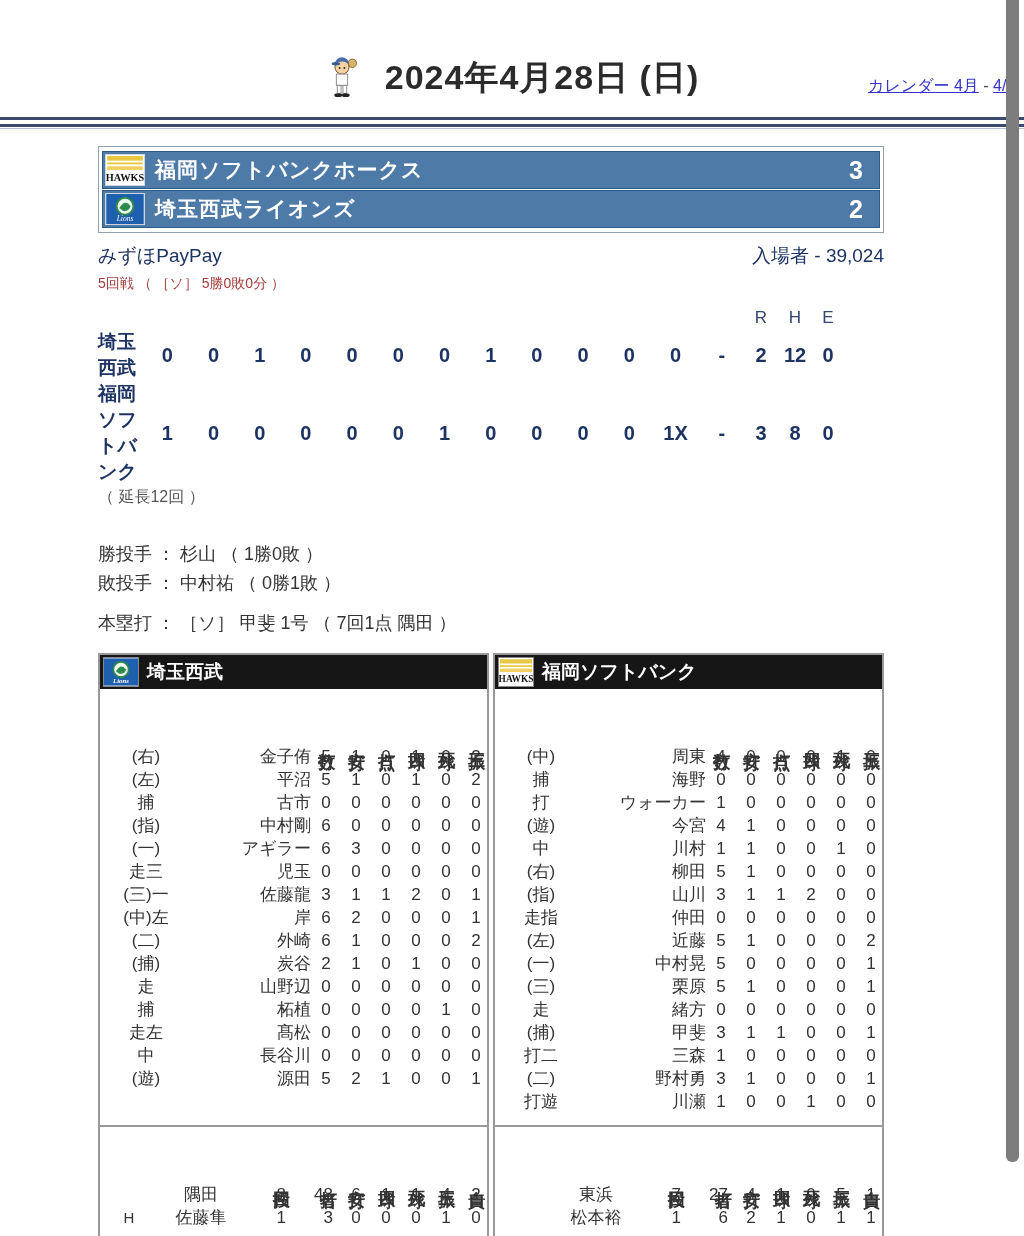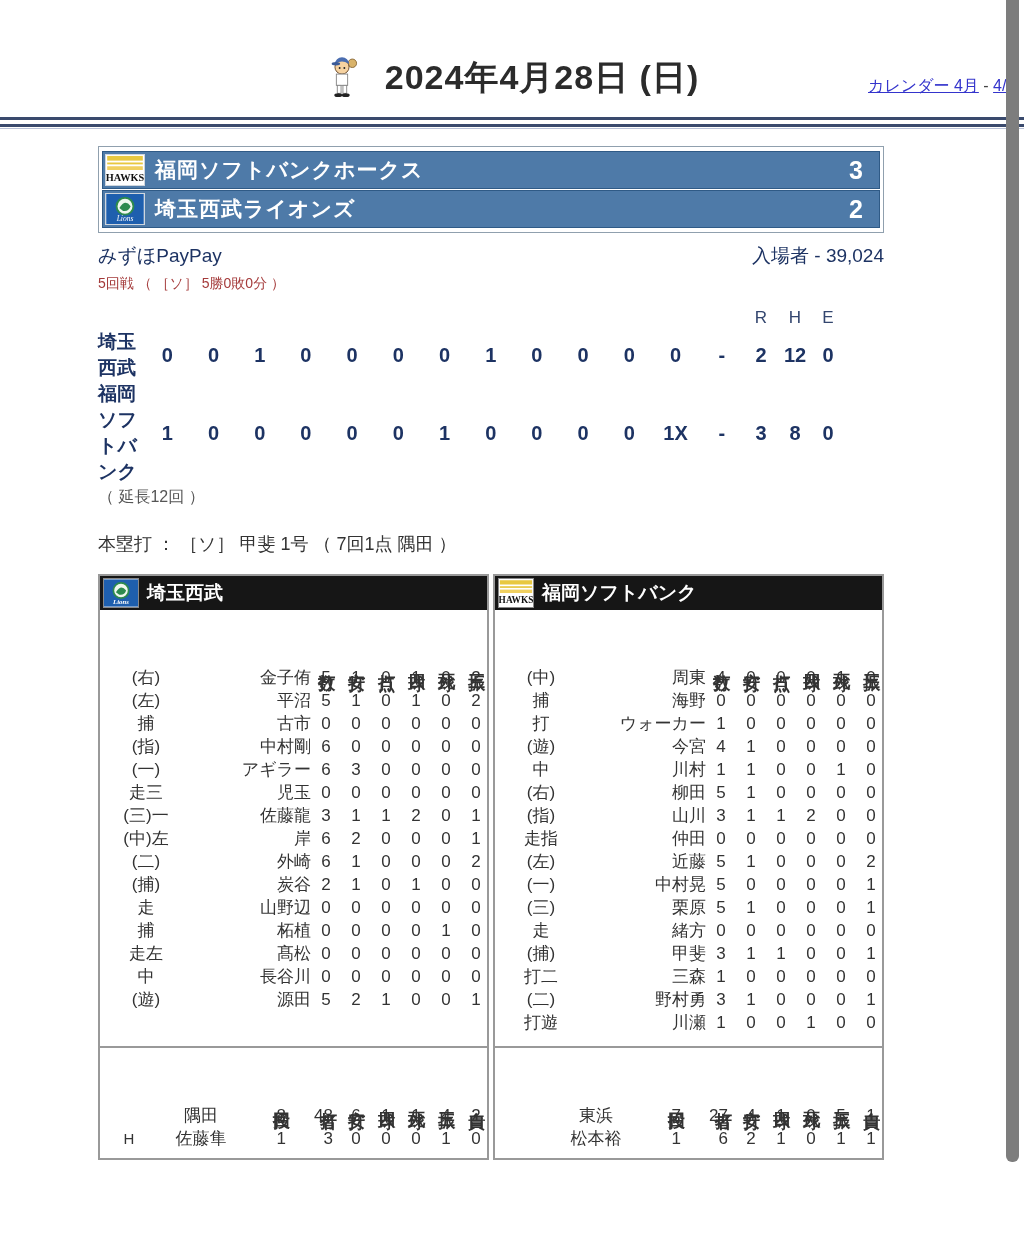"勝投手 ： 杉山 （ 1勝0敗" div.results { html: none -> <div> <div>勝投手 ： 杉山 （ 1勝0敗 ）</div> <div>敗投手 ： 中村祐 （ 0勝1敗 ）</div> </div> }
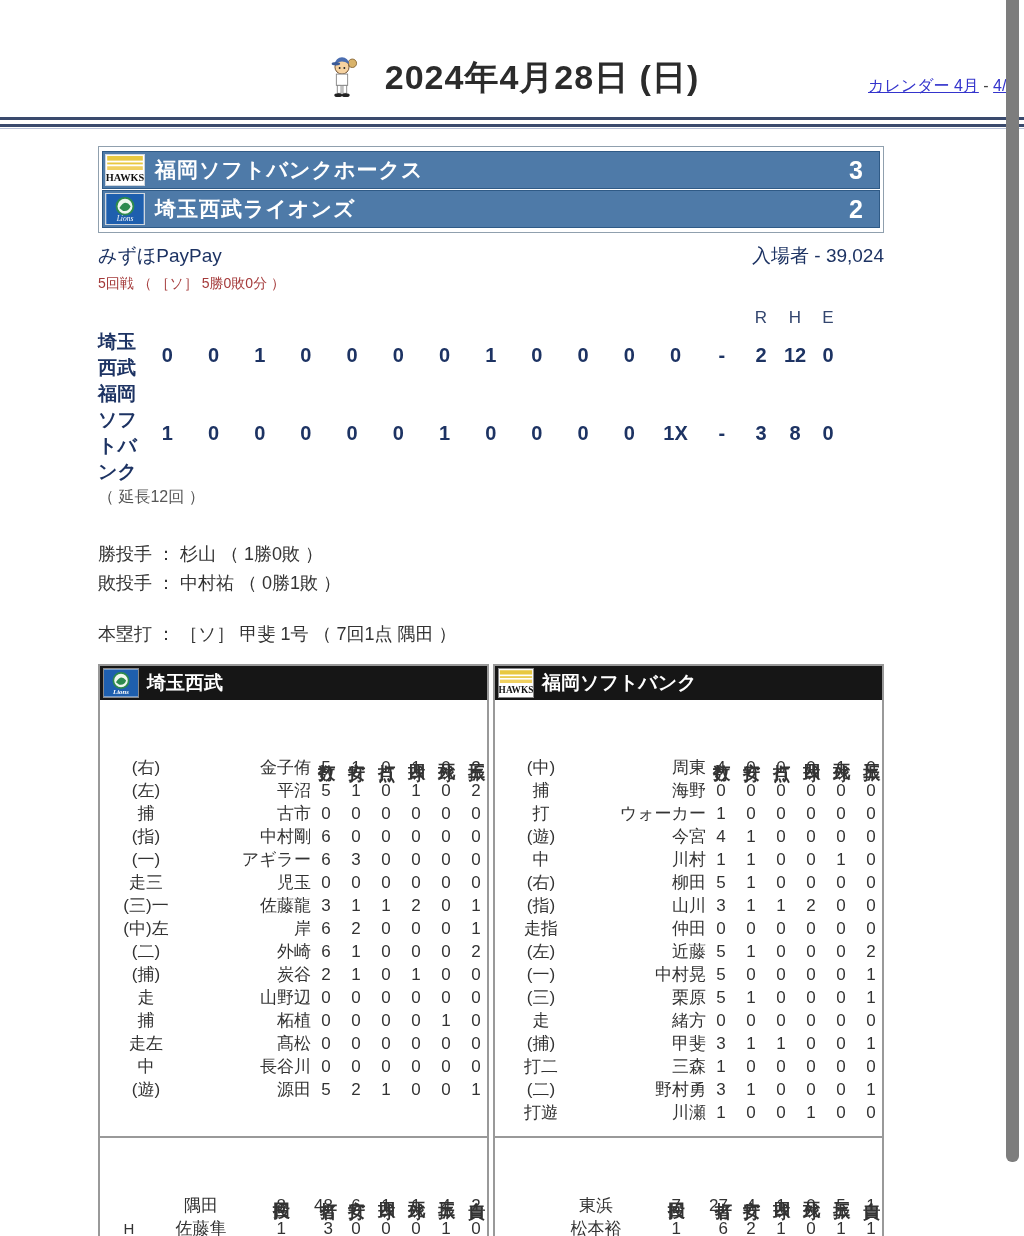"本塁打 ： ［ソ］ 甲斐 1号" .homer { margin-top: 24px -> 13px }
